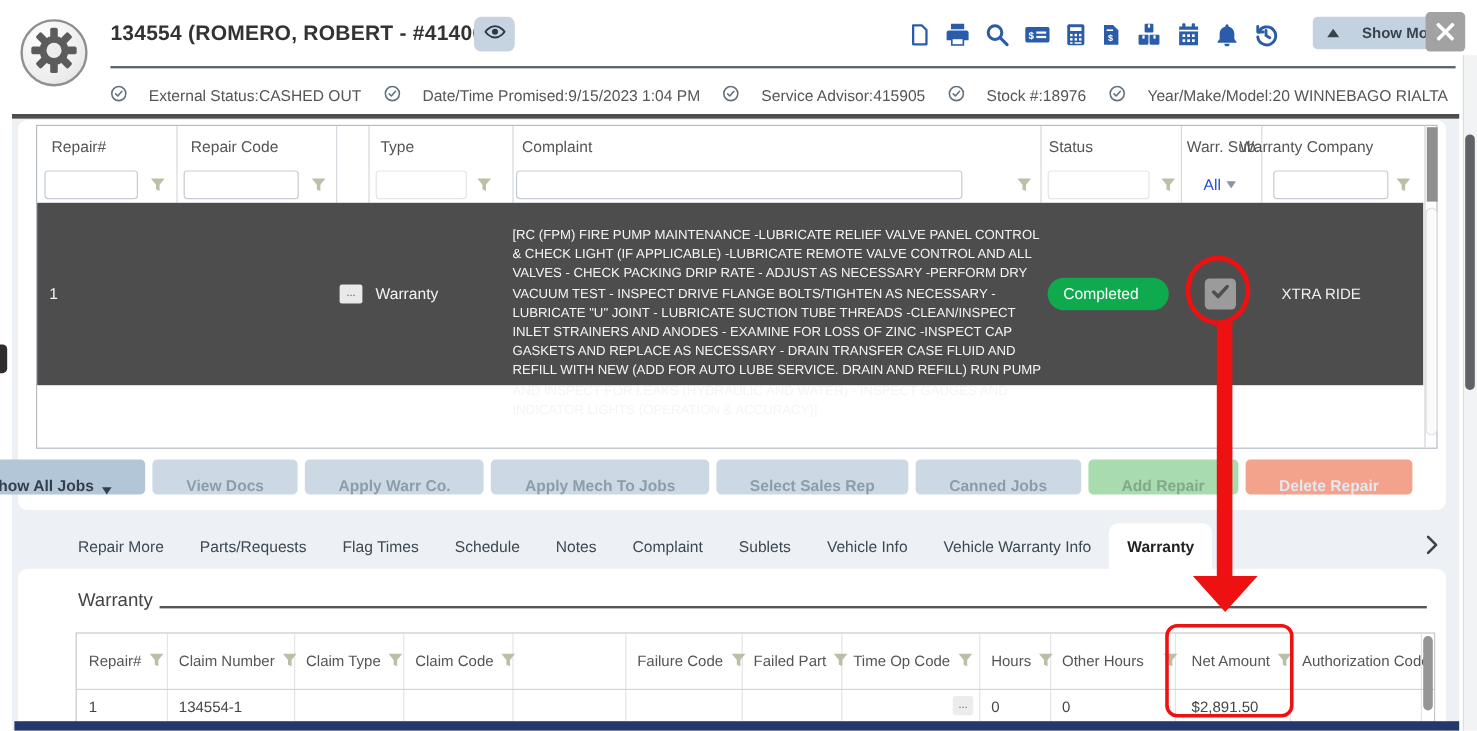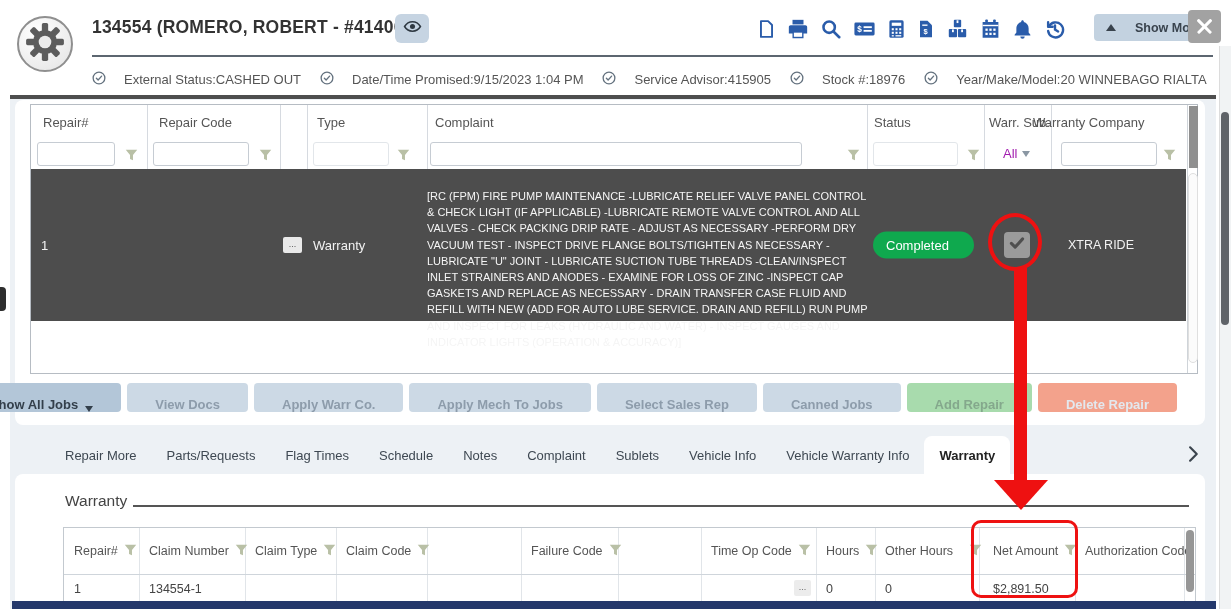"All" .all-dd { color: #a21caf -> #1d4ed8 }
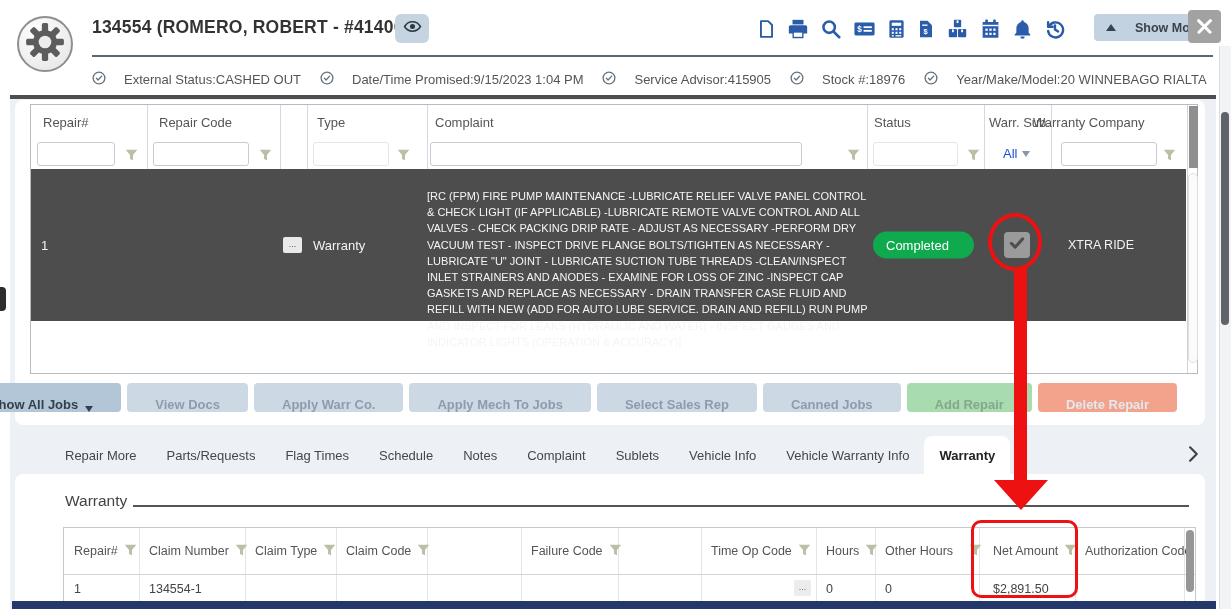"Failed Part" span.wh { html: none -> <span> <span>Failed Part</span> <span><svg> <path></path> </svg></span> </span> }
